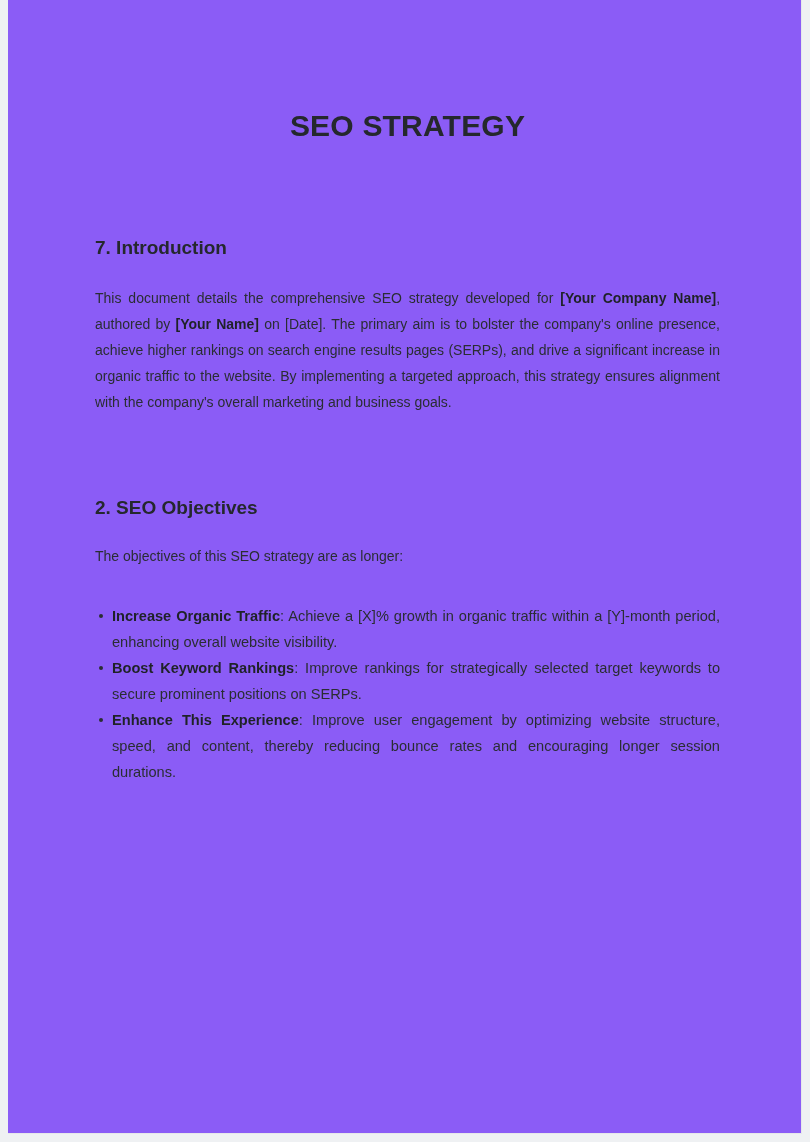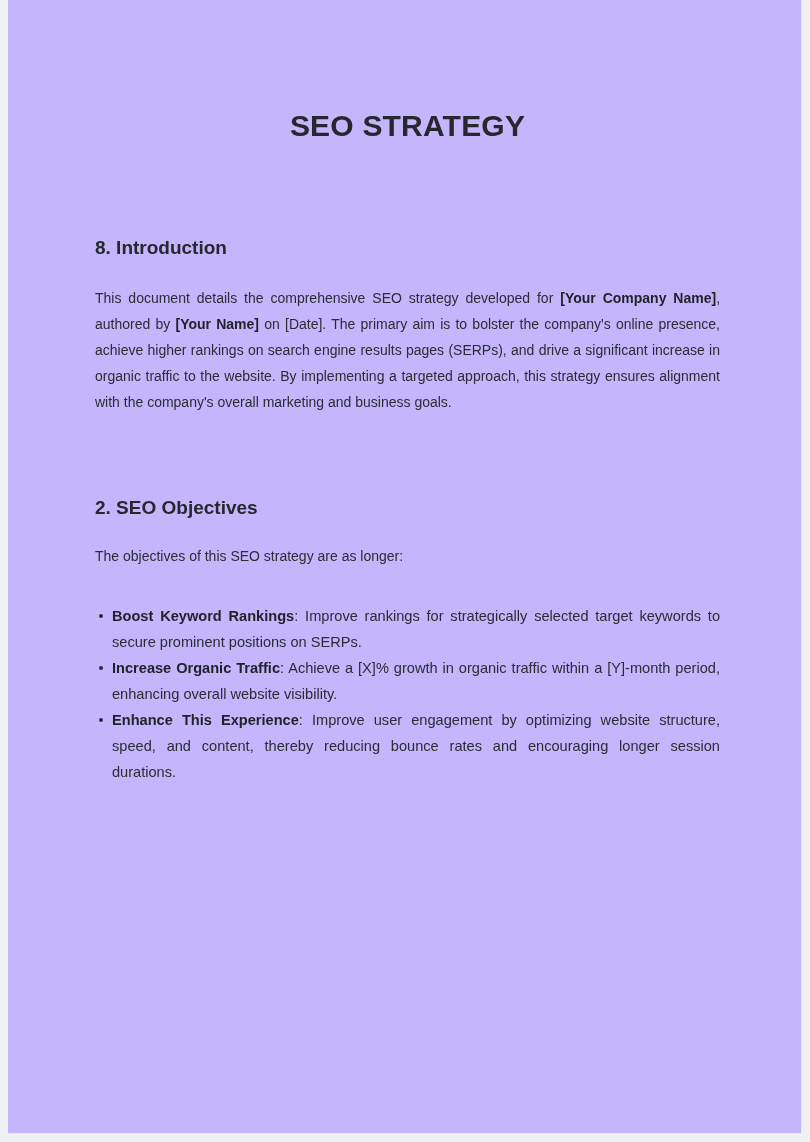"SEO STRATEGY" .page { background: #c4b5fd -> #8b5cf6 }
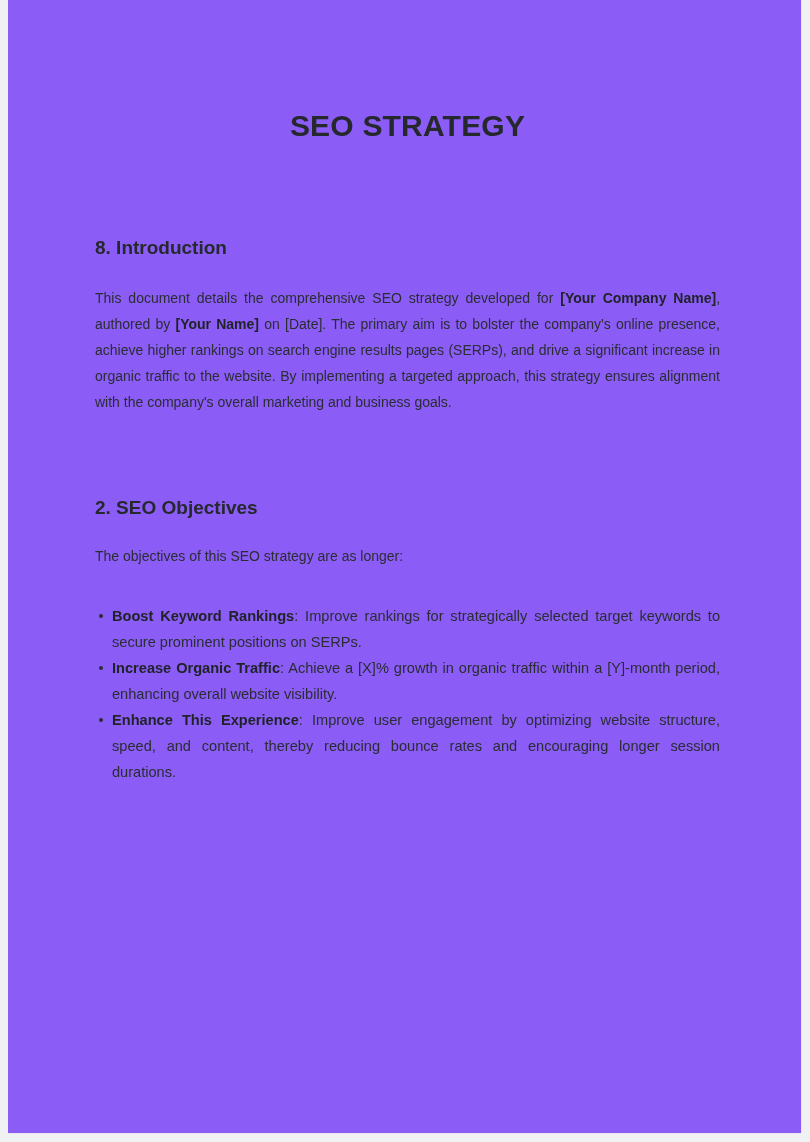"8. Introduction" h2.section-heading { text: 8 -> 7 }
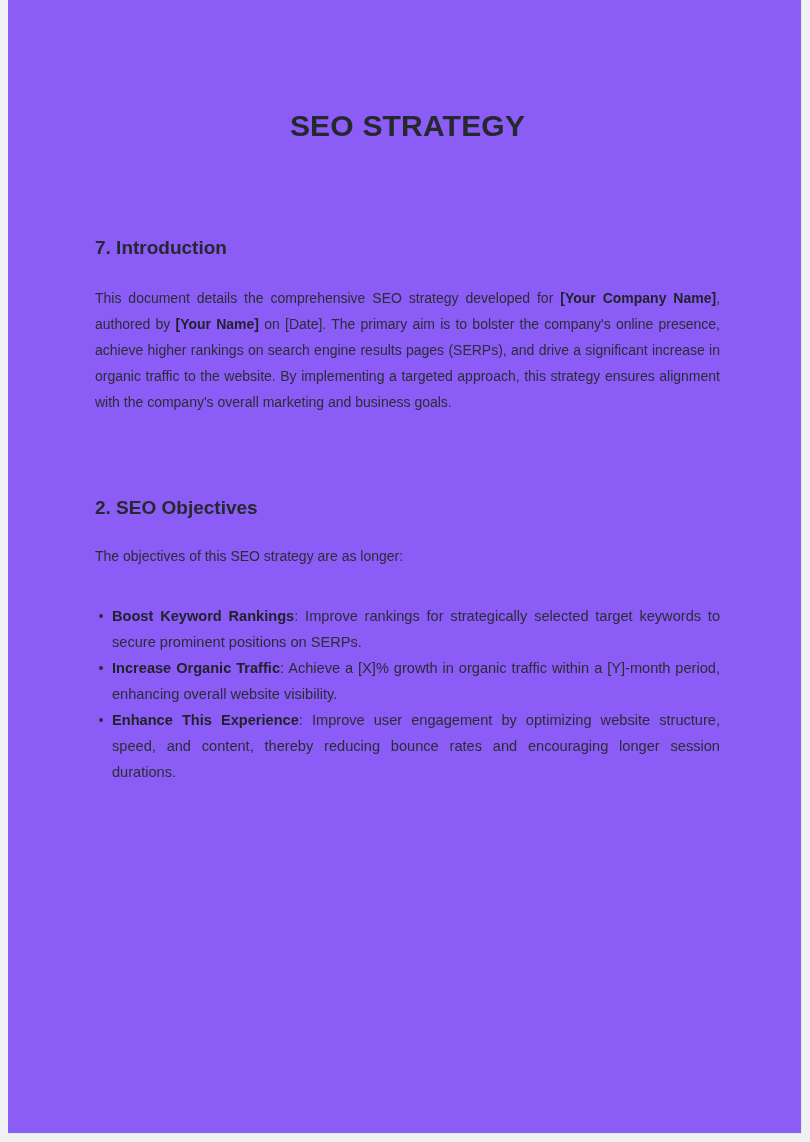"Boost Keyword Rankings: Improve rankings" li { order: before "Increase Organic Traffic: Achieve a" -> after "Increase Organic Traffic: Achieve a" }
